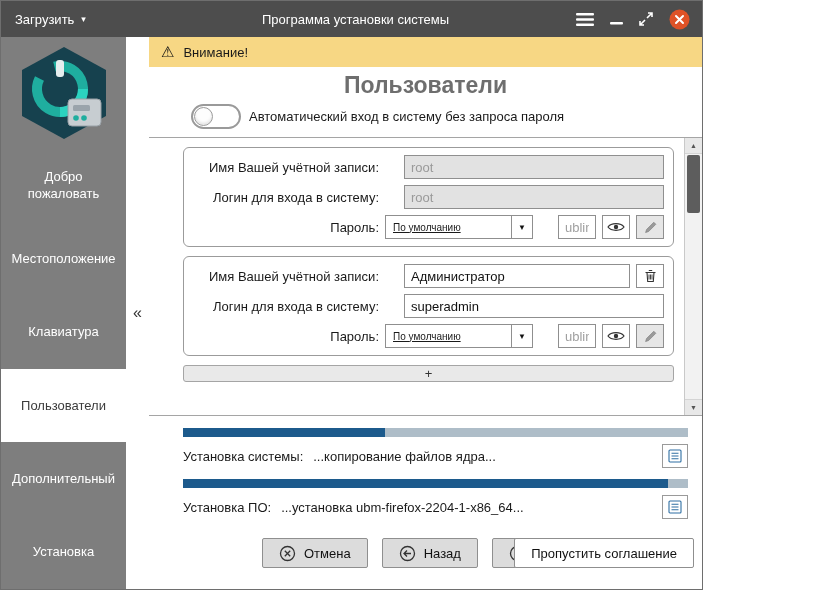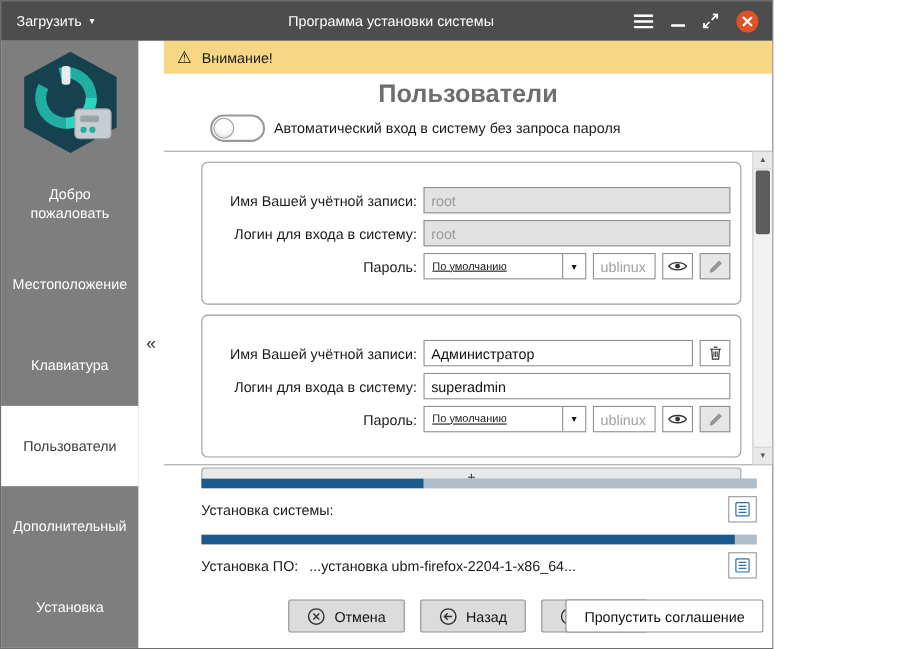"Имя Вашей учётной записи:" .user-card { padding: 16px 9px -> 1px 9px }
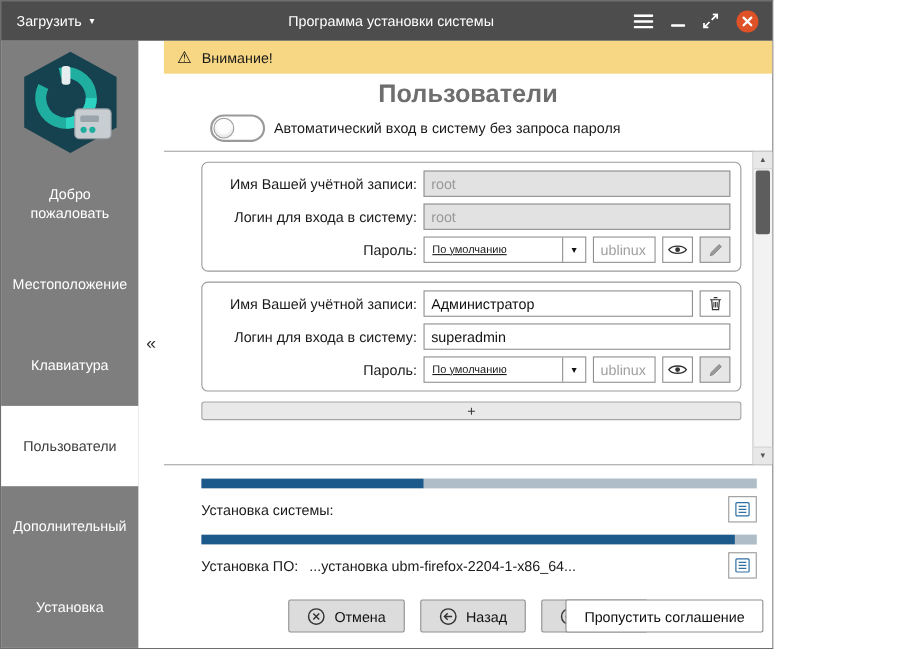"root" .text-input { margin-left: none -> 19px }
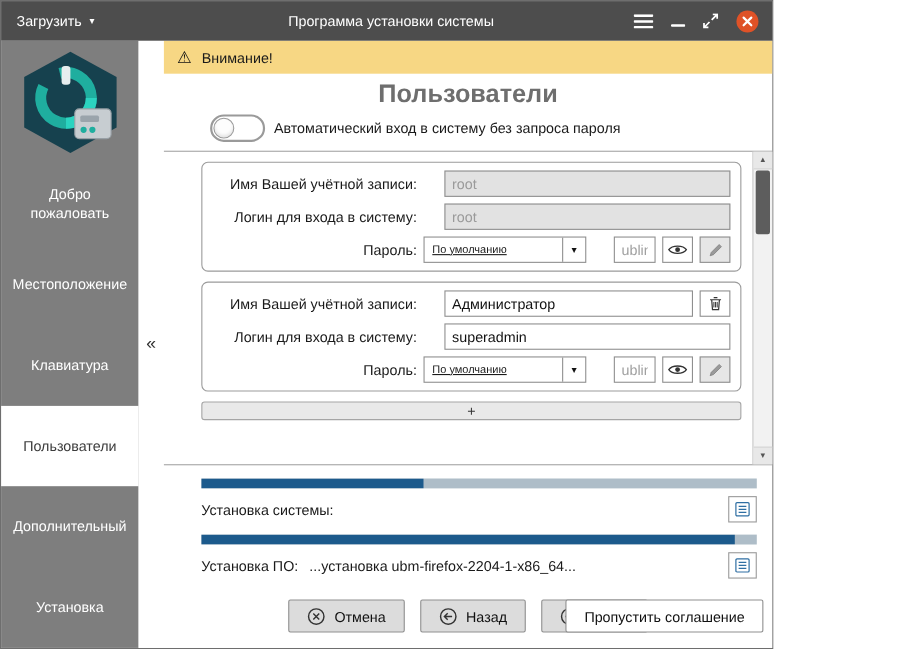"...копирование файлов ядра..." span.p-status { html: none -> <span>...копирование файлов ядра...</span> }
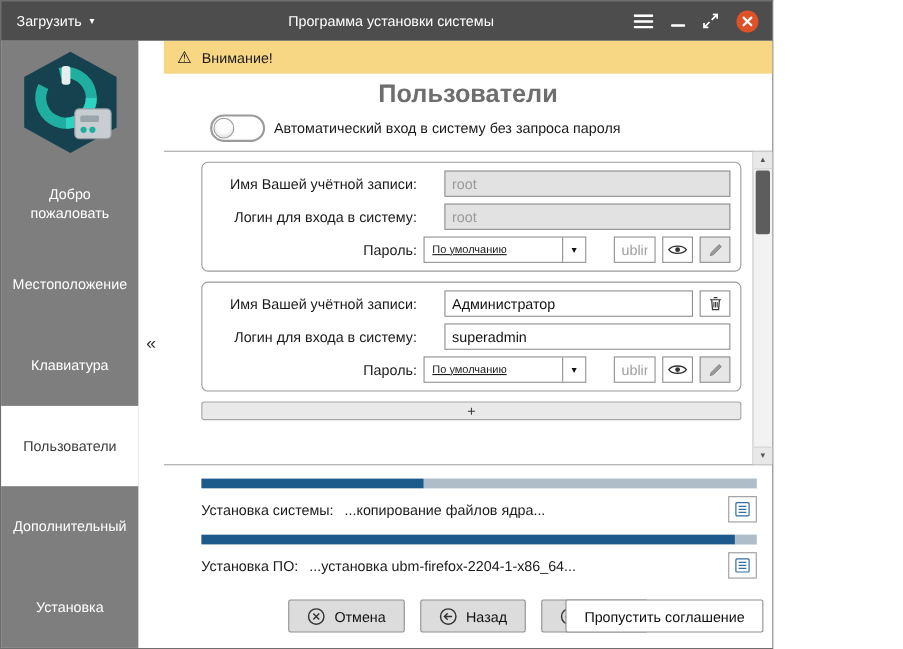"Отмена" .footer { padding-bottom: 6px -> 13px }
